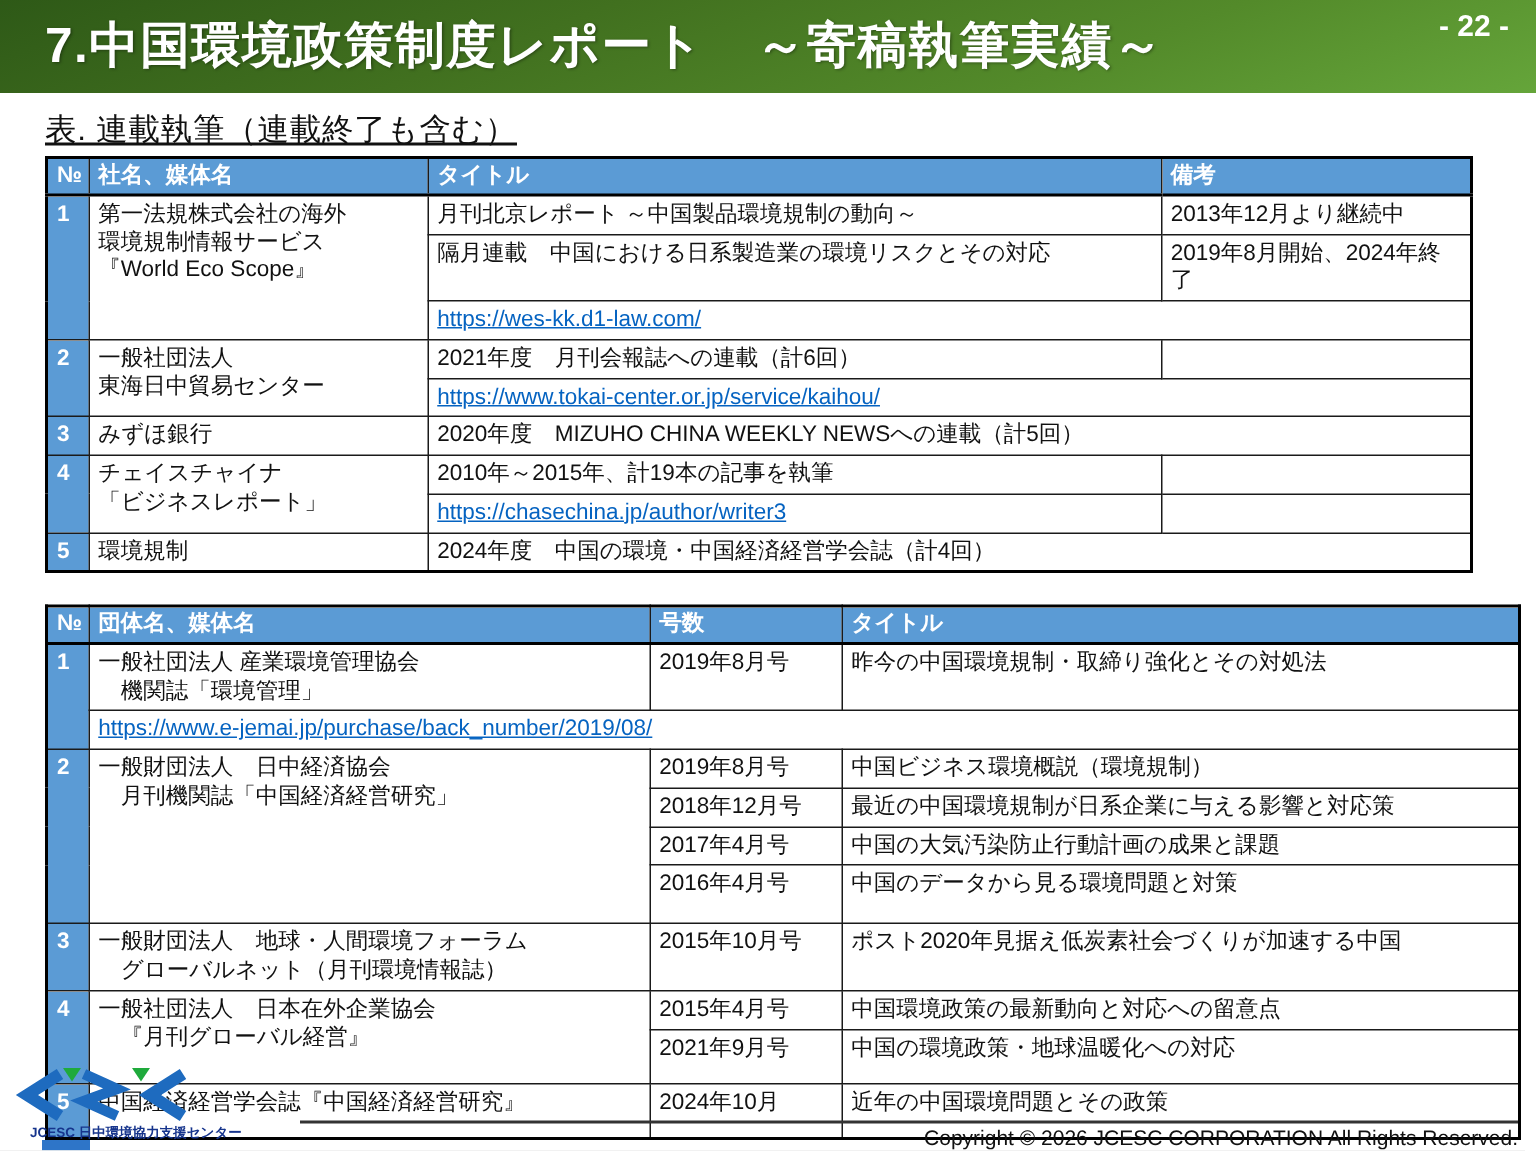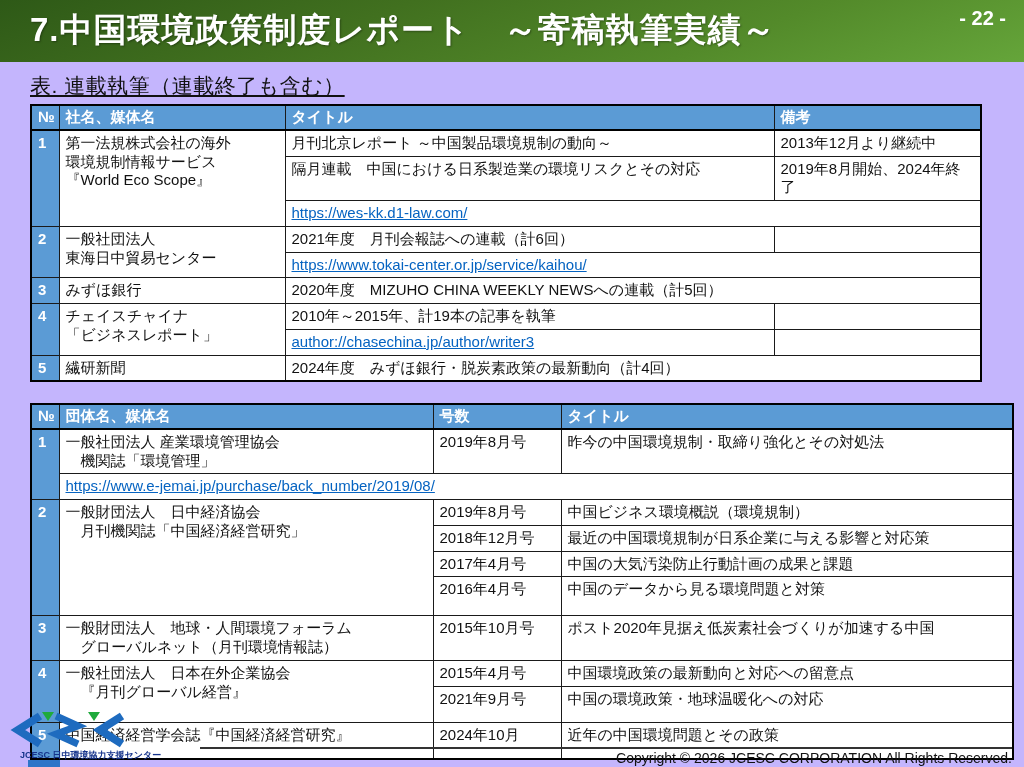"7.中国環境政策制度レポート ～寄稿執筆実績～" .slide { background: #c4b5fd -> #ffffff }
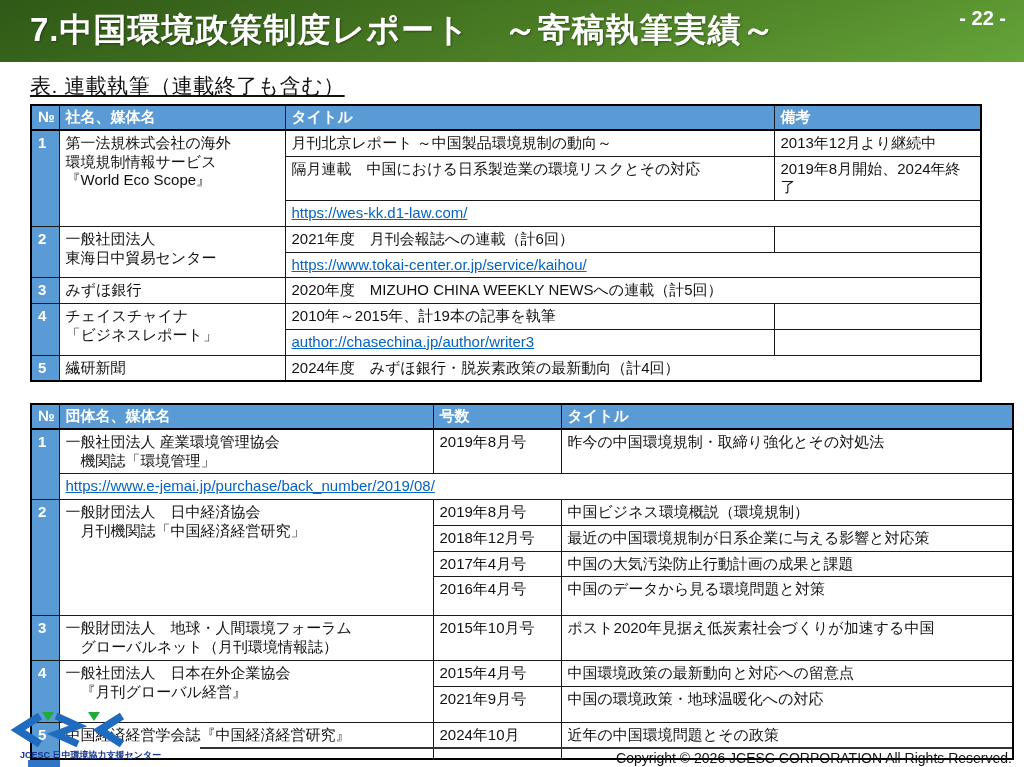"author://chasechina.jp/author/writer3" a.link { text: author://chasechina.jp/author/writer3 -> https://chasechina.jp/author/writer3 }
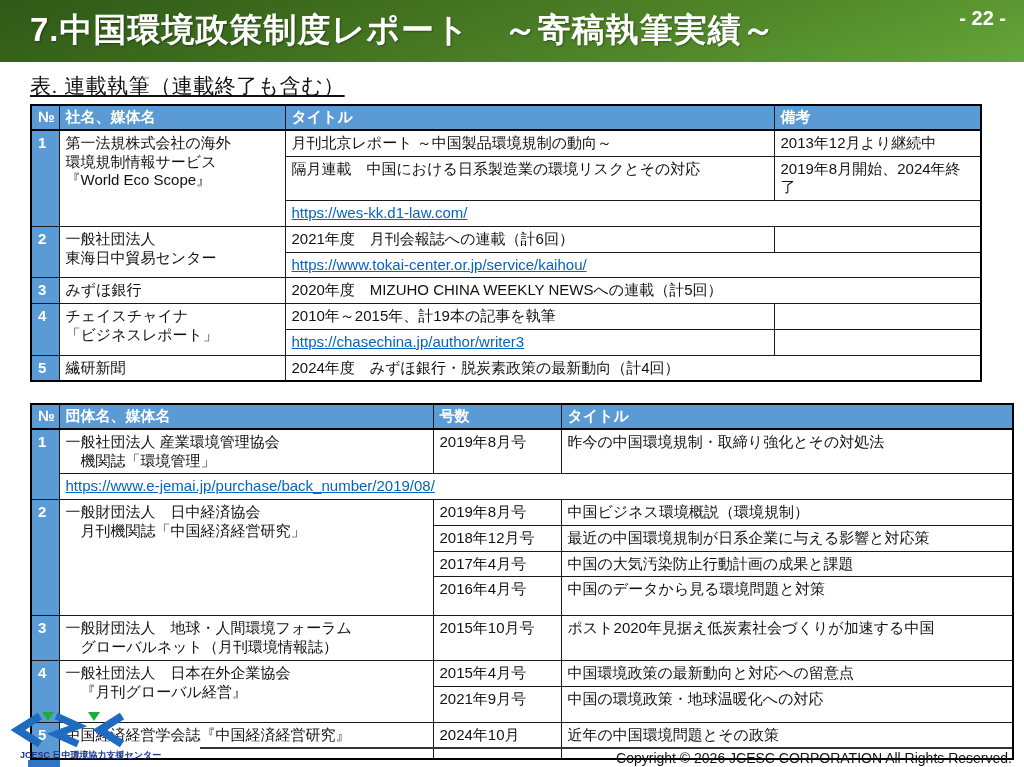"繊研新聞" td.org { text: 繊研新聞 -> 環境規制 }
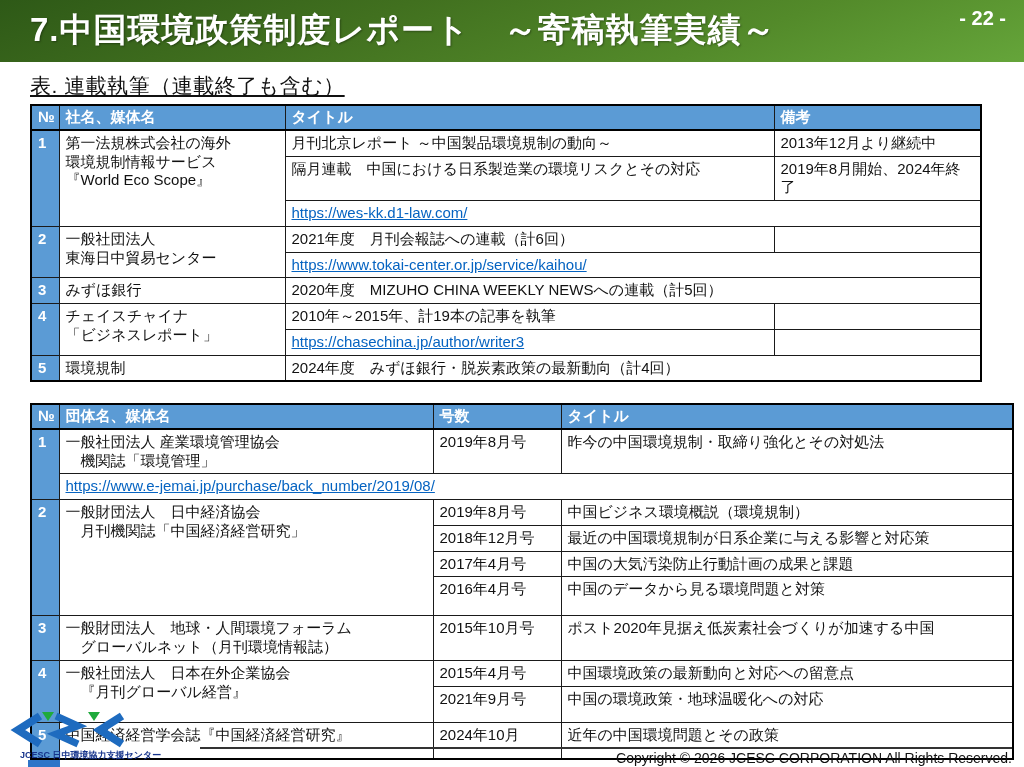"2024年度 みずほ銀行・脱炭素政策の最新動向（計4回）" td { text: みずほ銀行・脱炭素政策の最新動向 -> 中国の環境・中国経済経営学会誌 }
